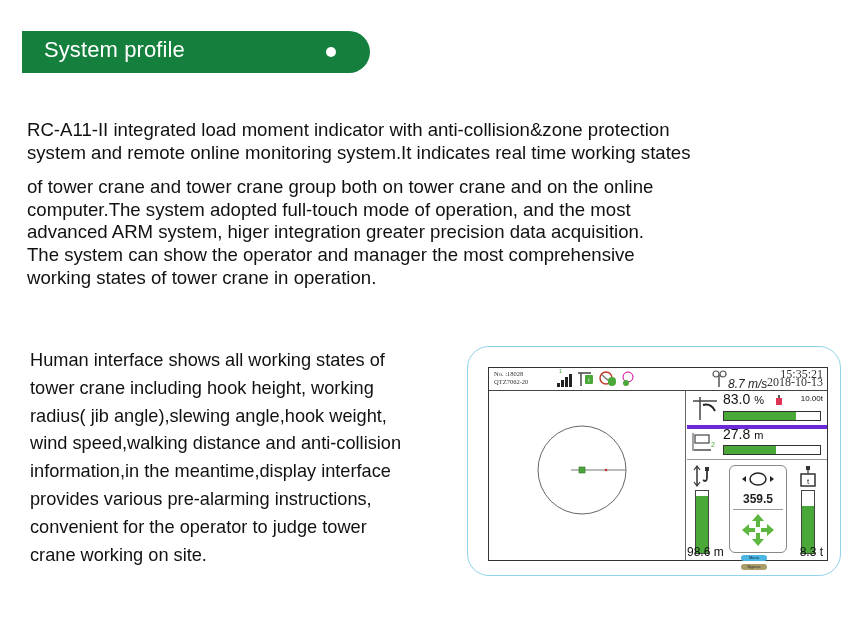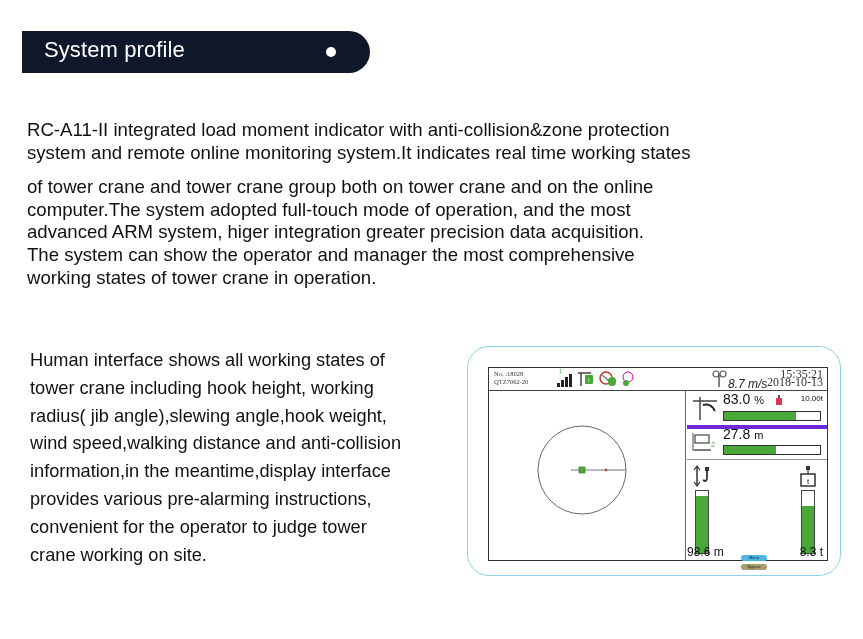"System profile" .banner { background: #0f172a -> #15803d }
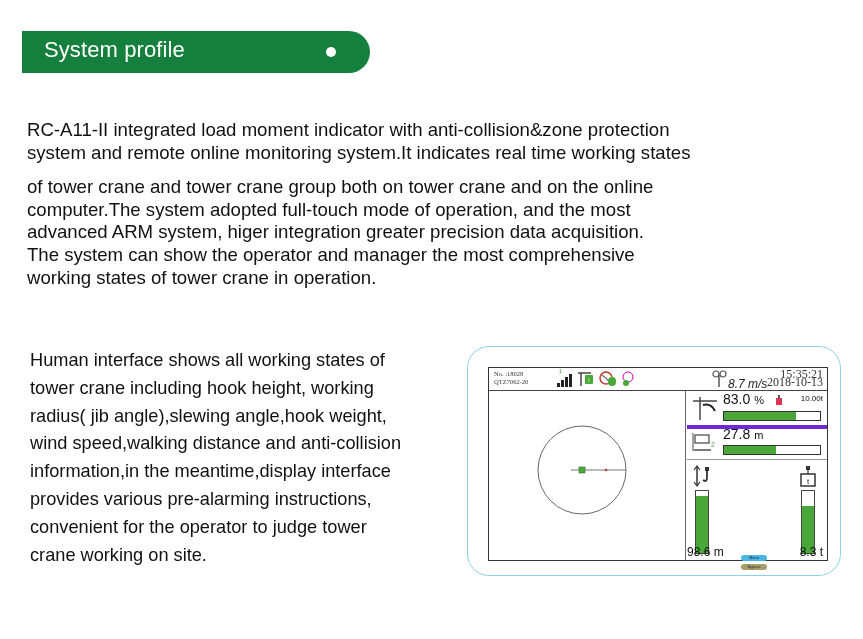"359.5" div.slew-box { html: none -> <div> <svg> <path></path> <path></path> <ellipse></ellipse> </svg> <div>359.5</div> <div></div> <svg> <path></path> <path></path> <path></path> <path></path> </svg> </div> }
